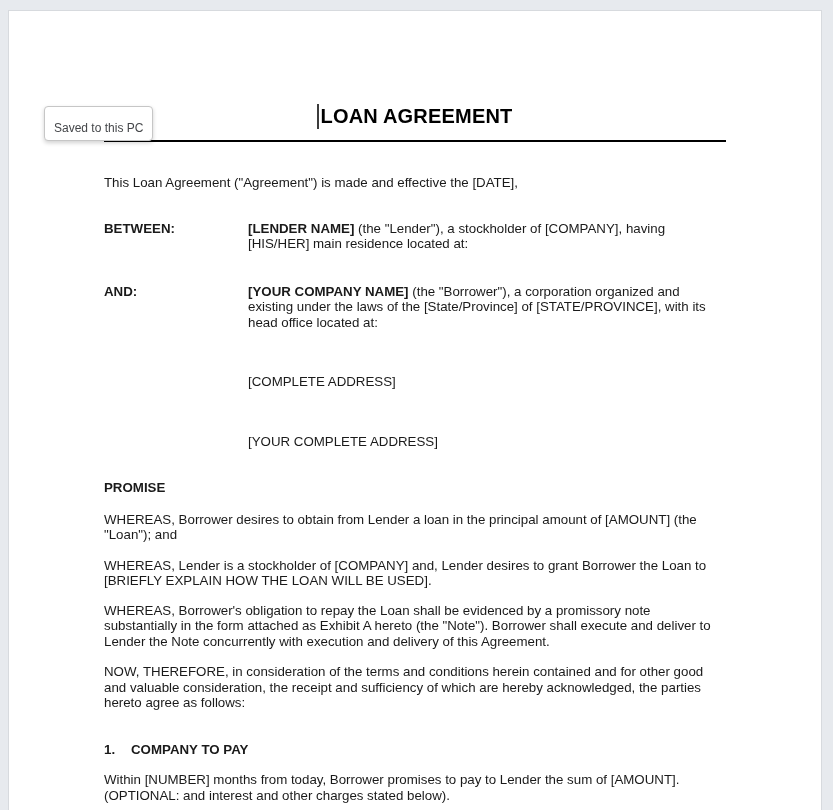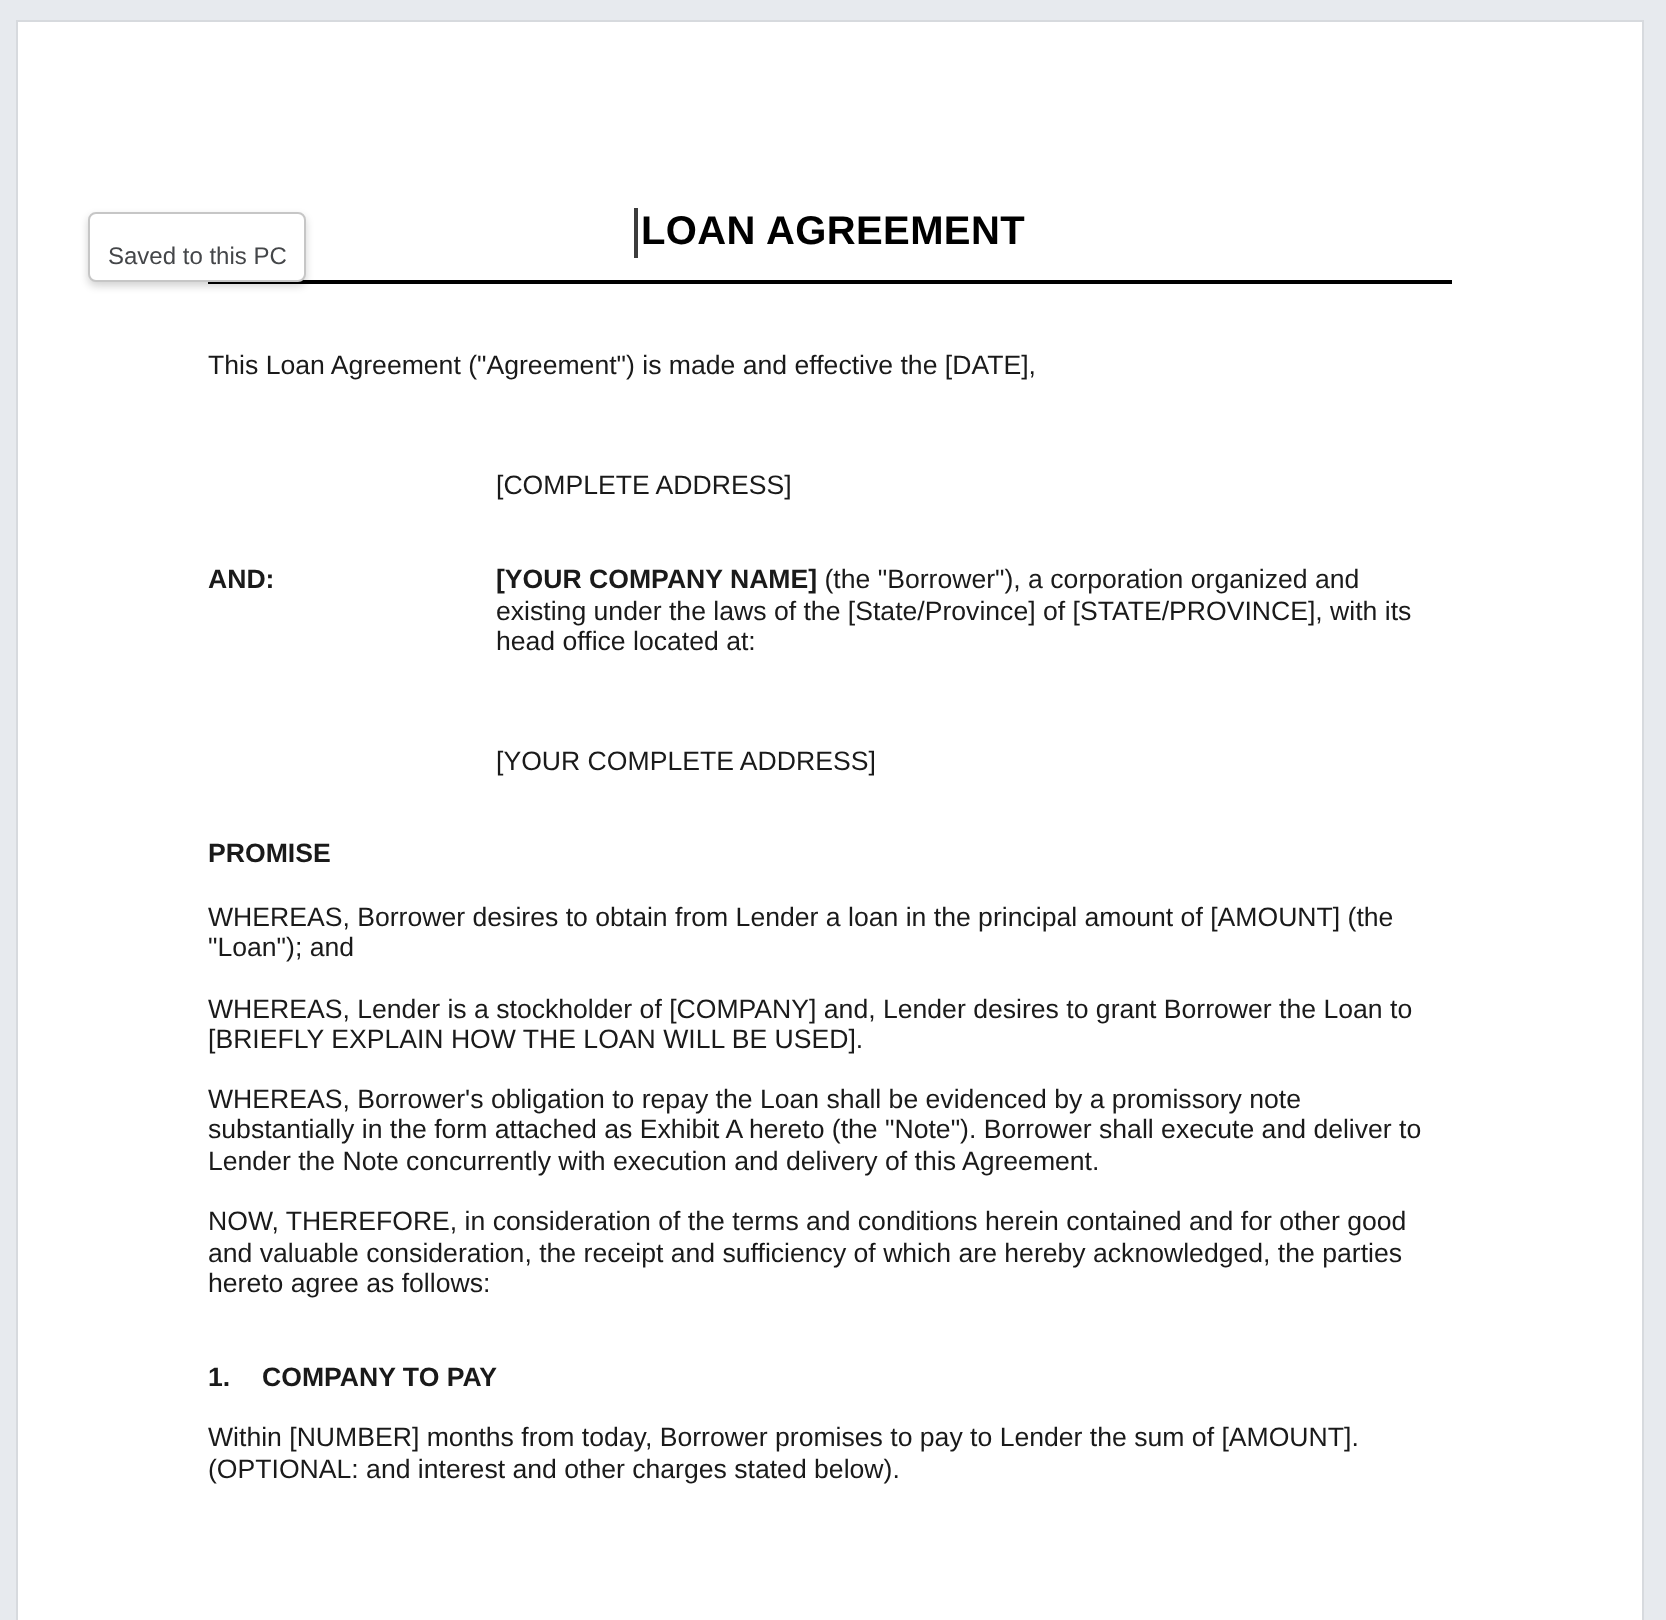"BETWEEN:" div.party { html: none -> <div> <div>BETWEEN:</div> <div><b>[LENDER NAME]</b><span> (the "Lender"), a stockholder of [COMPANY], having [HIS/HER] main residence located at:</span></div> </div> }
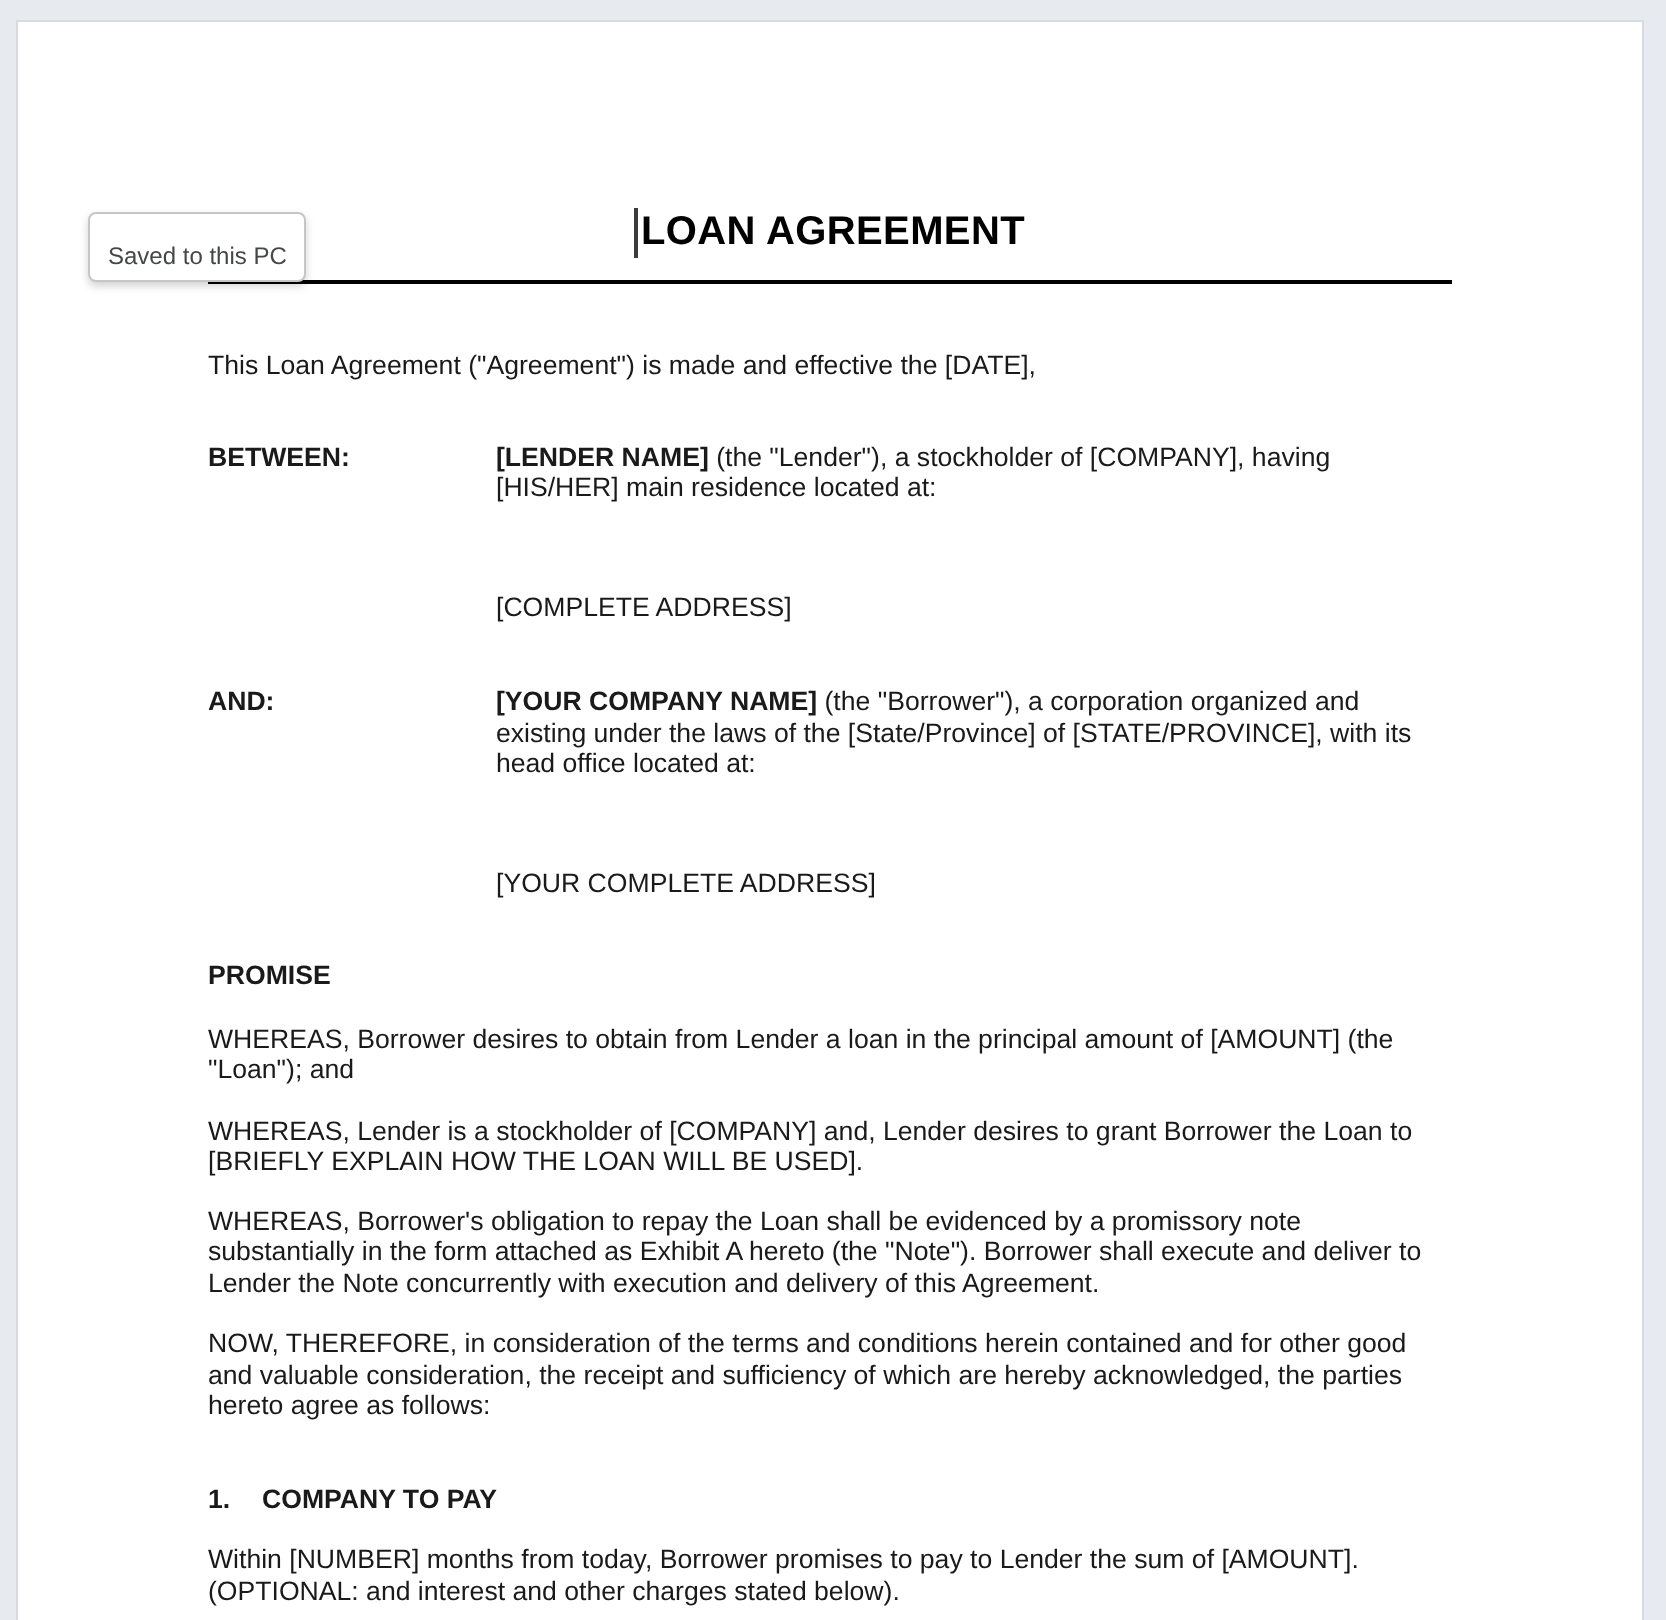"[COMPLETE ADDRESS]" div.party { order: before "AND:" -> after "AND:" }
